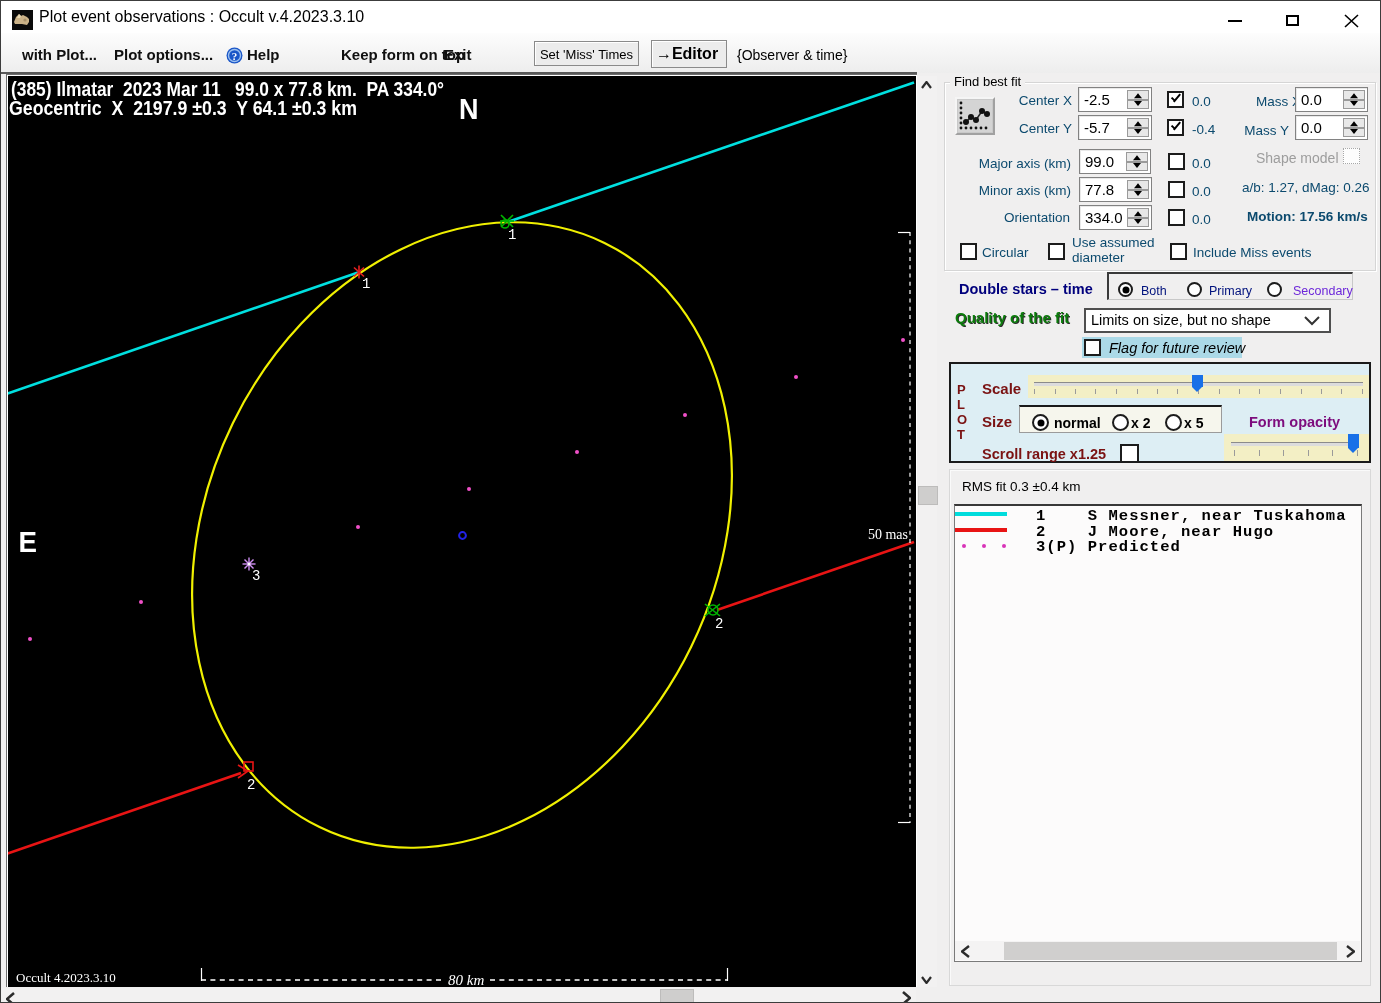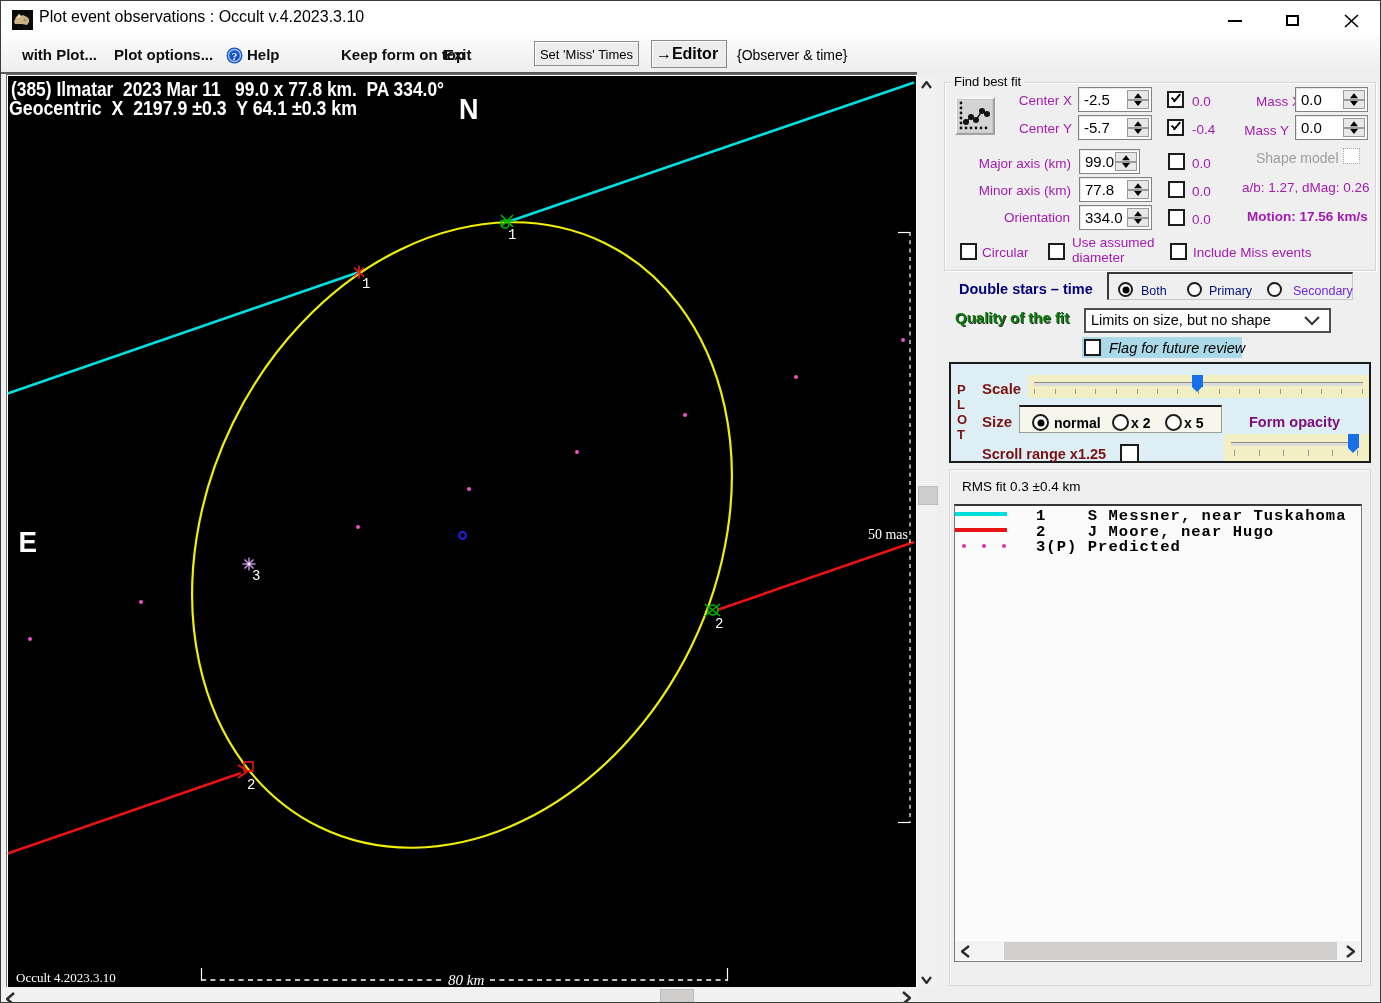"Center X" .lbl { color: #a21caf -> #0c4a6e }
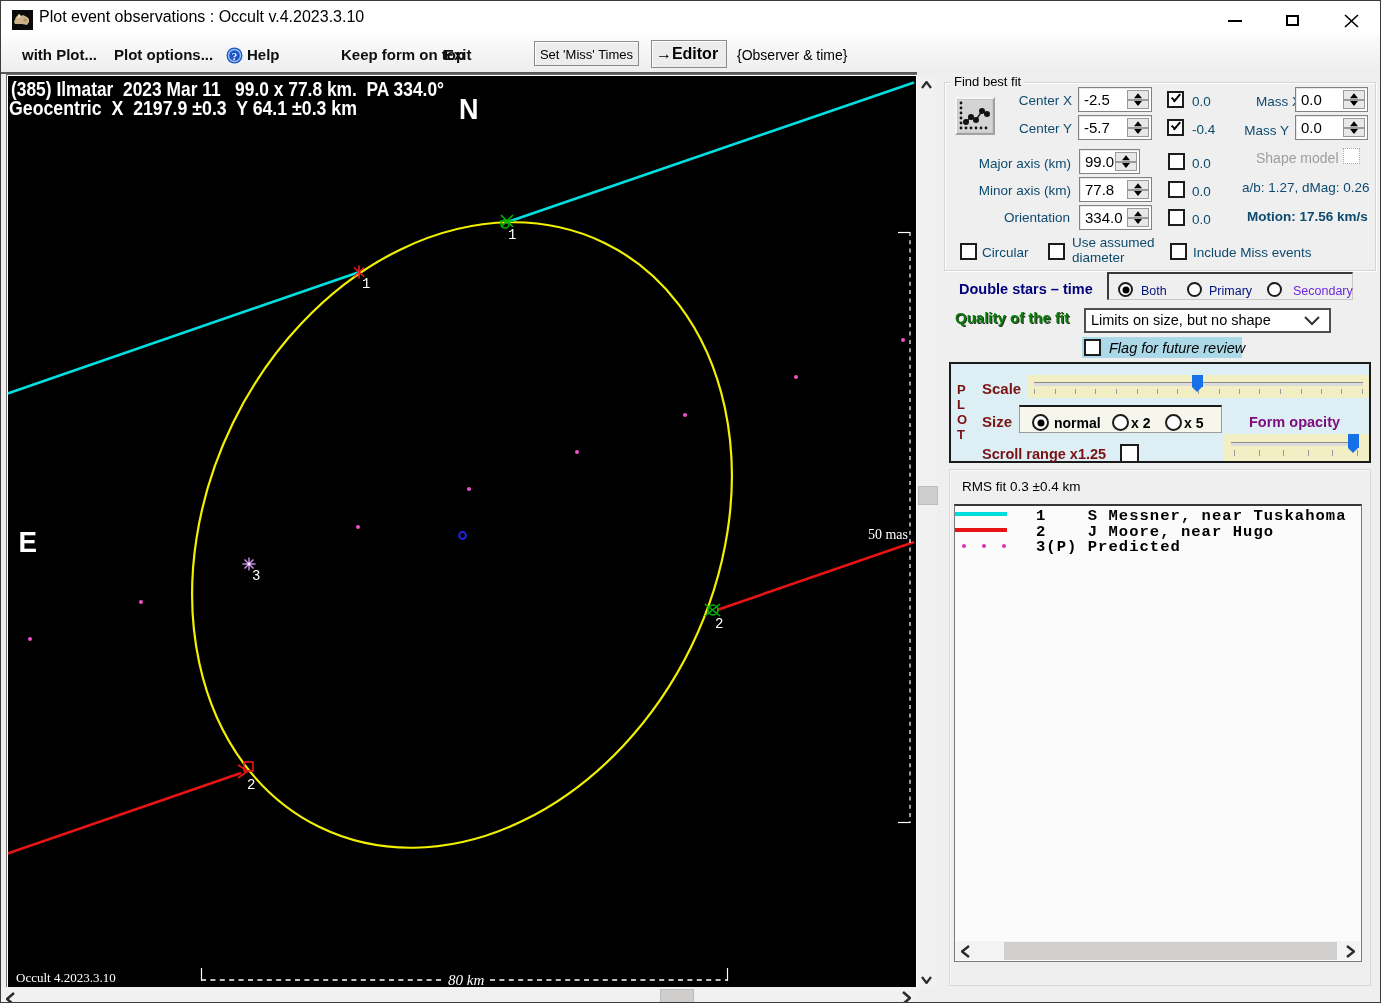"99.0" div.abs { width: 61px -> 72px }
